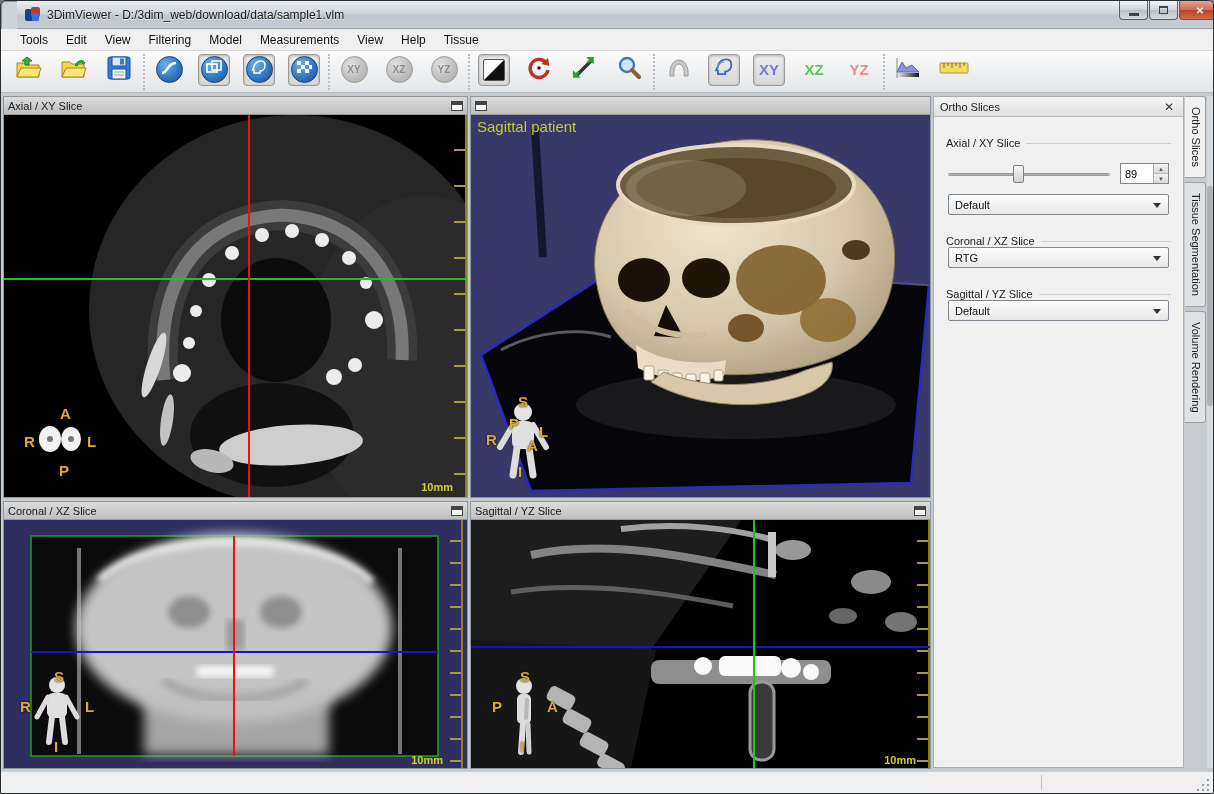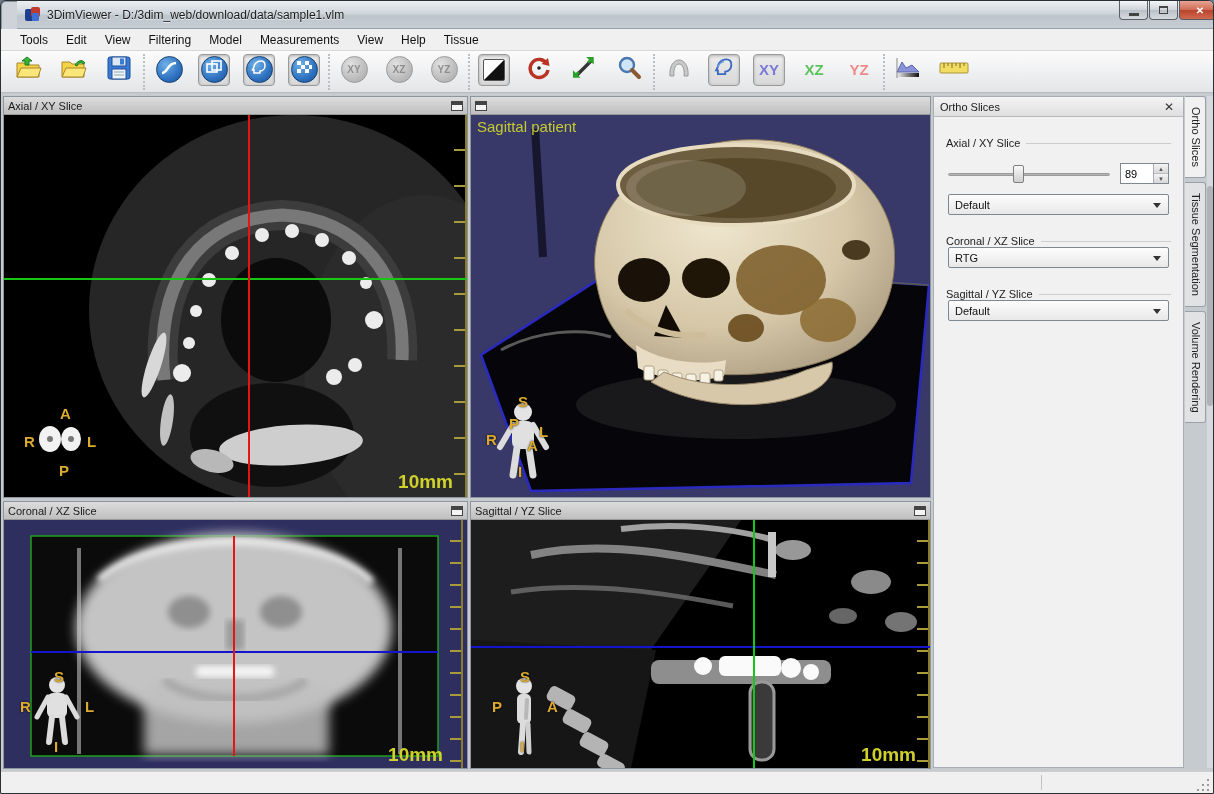"10mm" .scale-label { font-size: 19px -> 11px }
